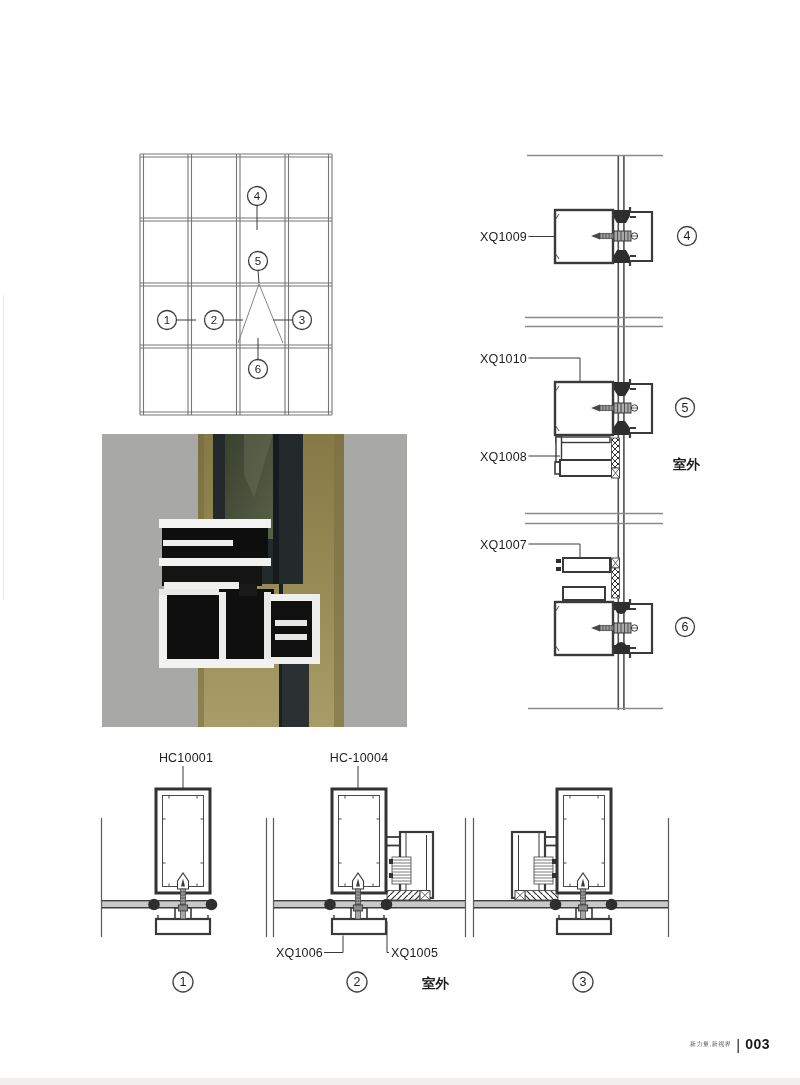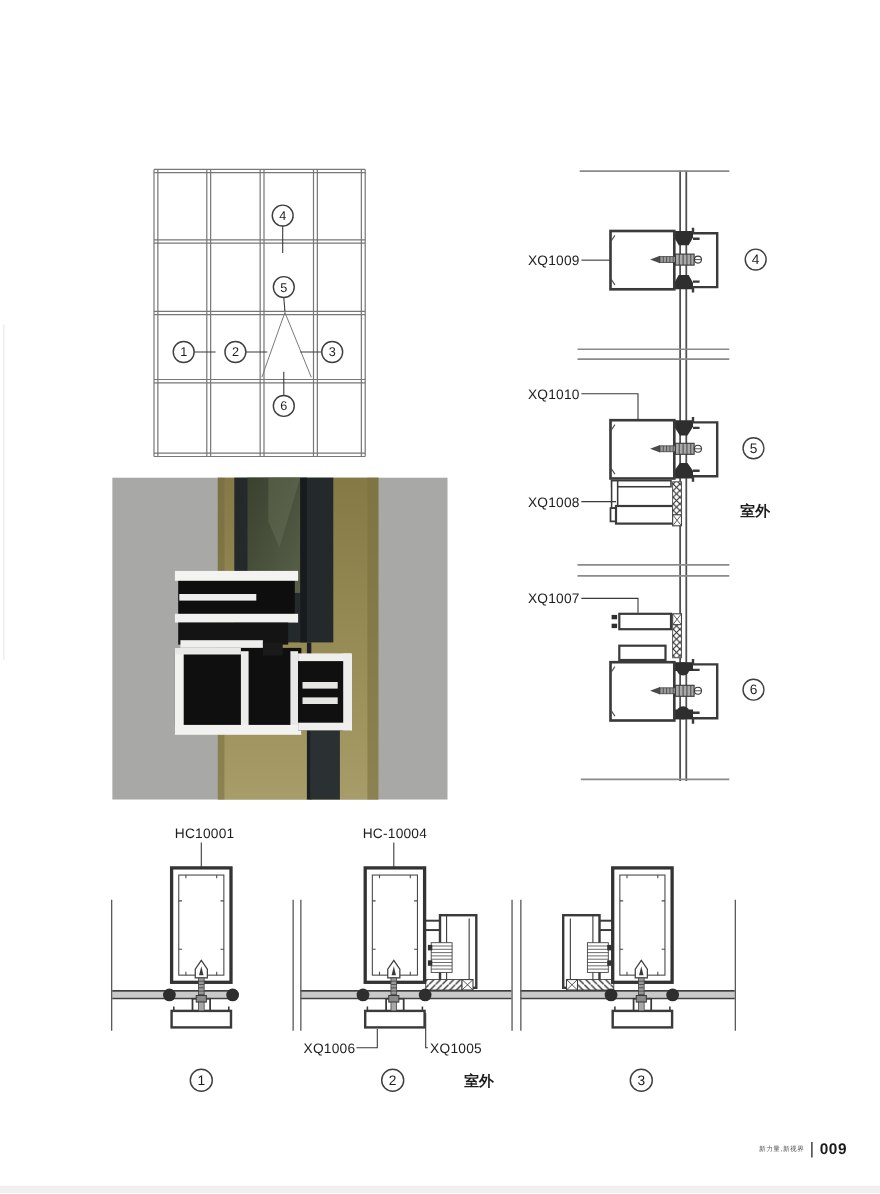"009" span.pnum { text: 009 -> 003 }
